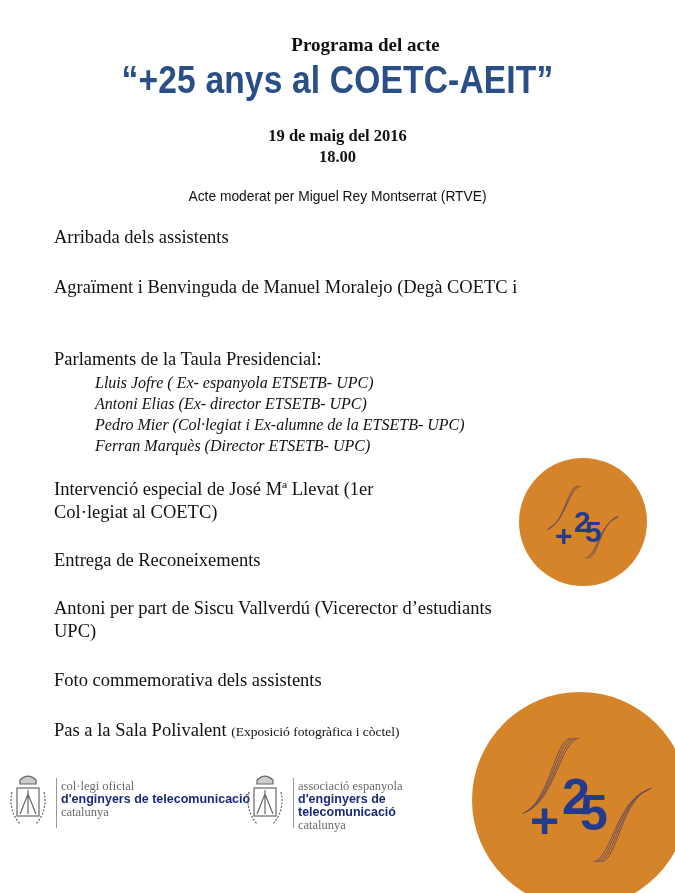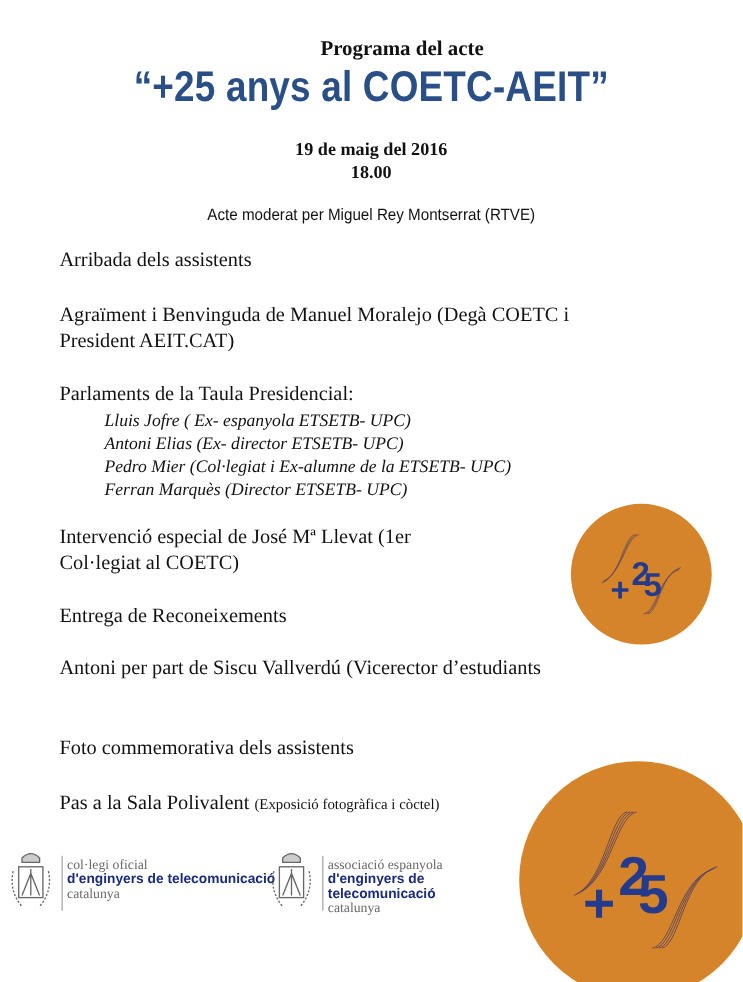"President AEIT.CAT)" div { html: <div>President AEIT.CAT)</div> -> none }
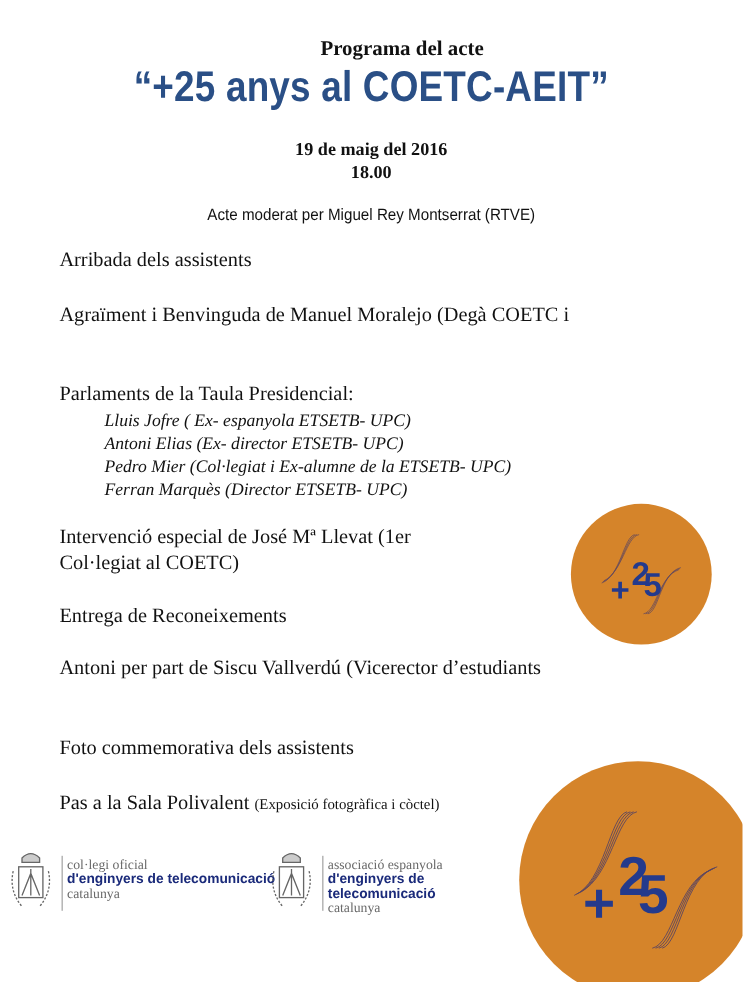"UPC)" div { html: none -> <div>UPC)</div> }
